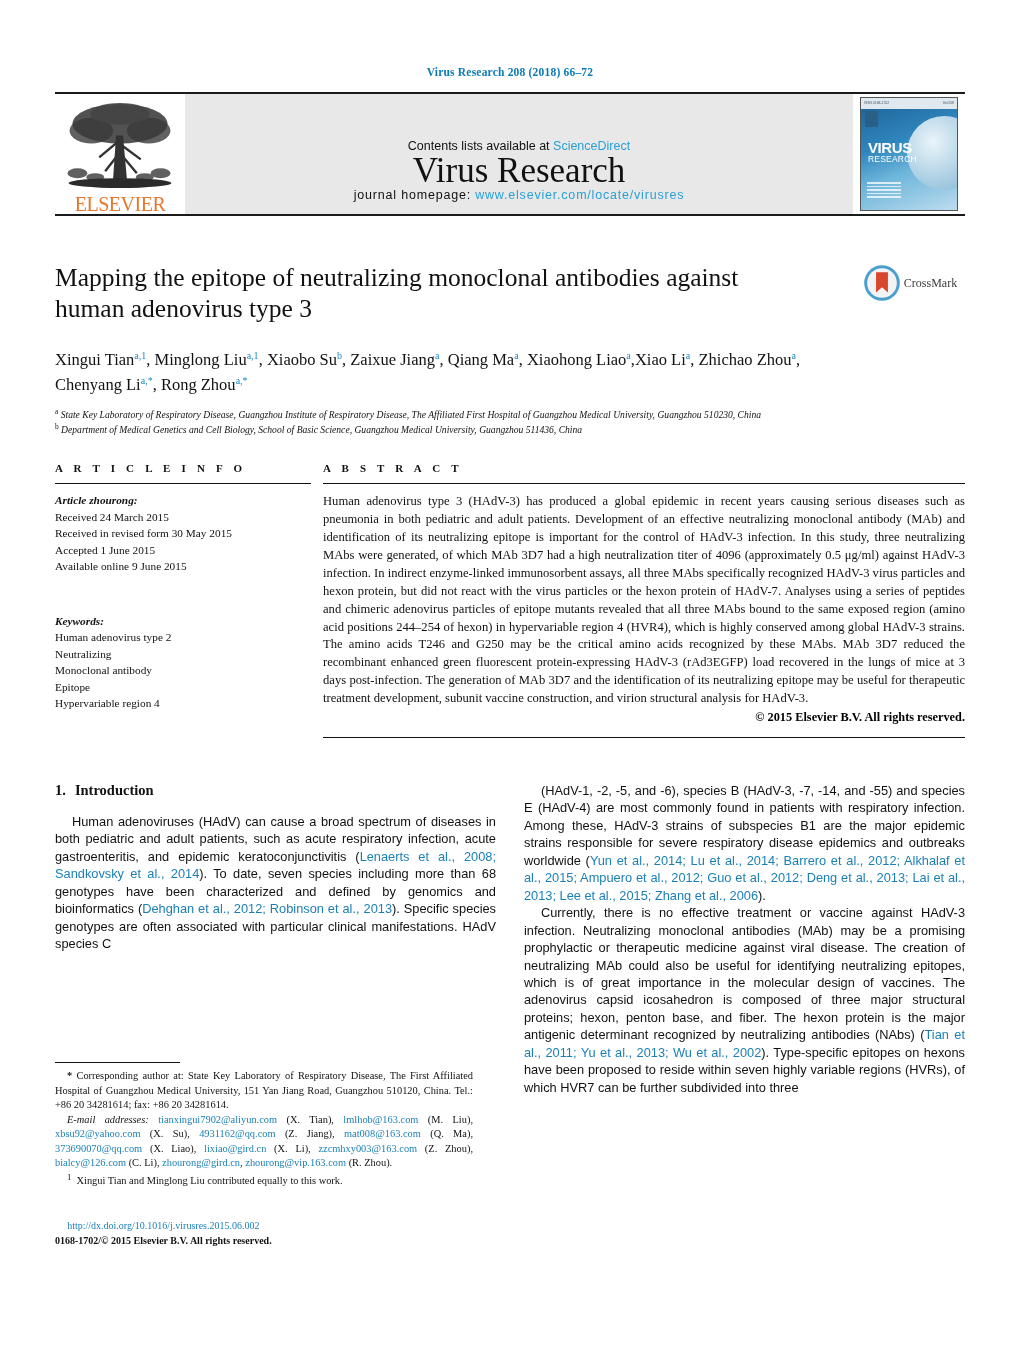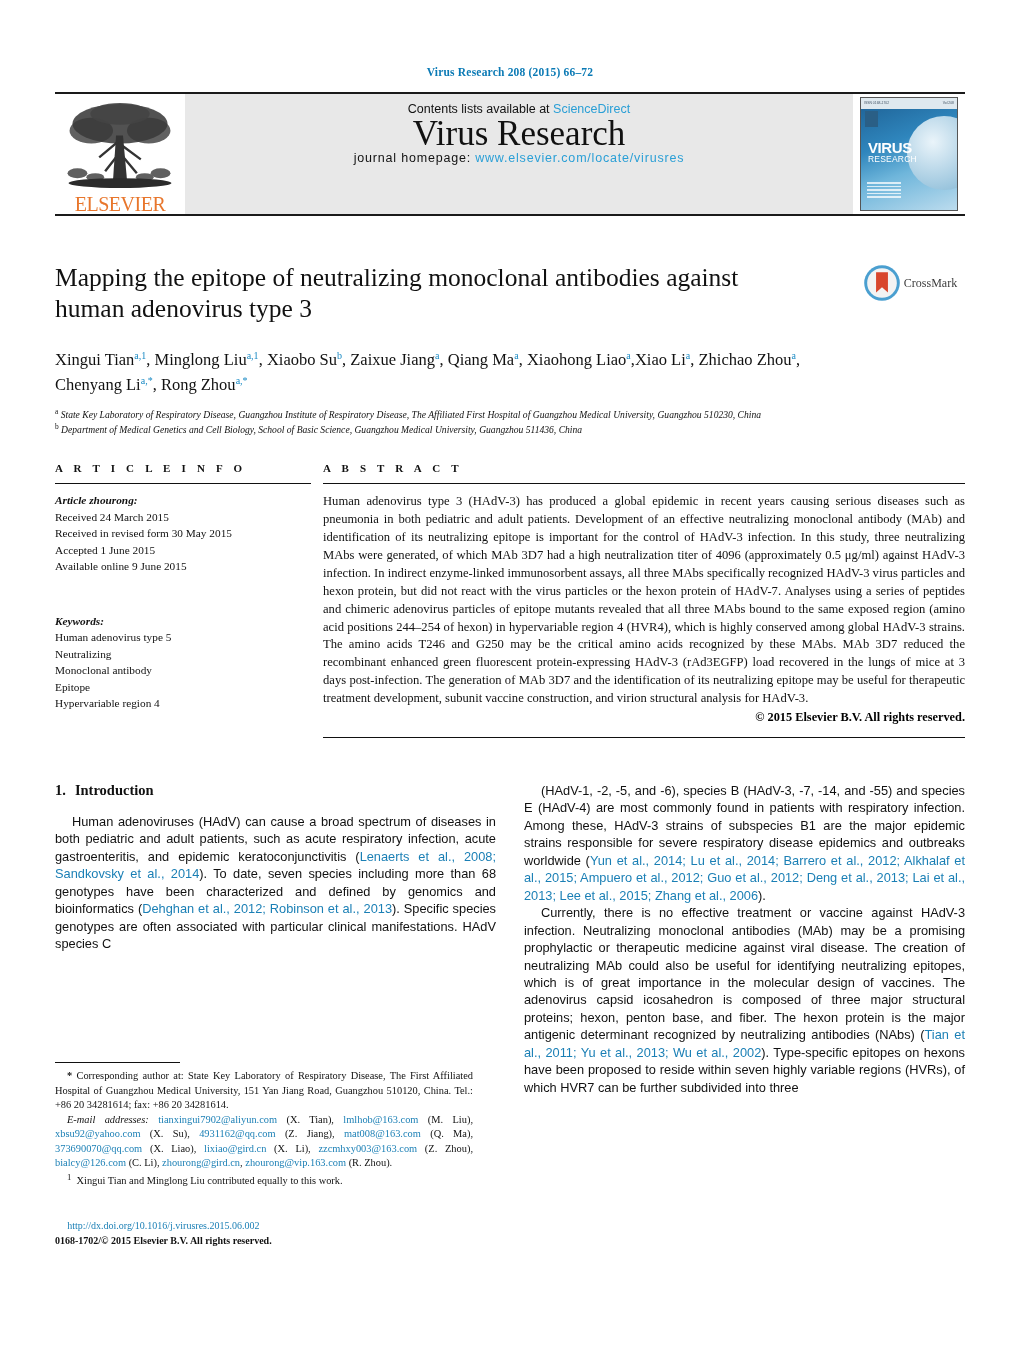"Virus Research 208 (2015) 66–72" div.running-head { text: 2015 -> 2018 }
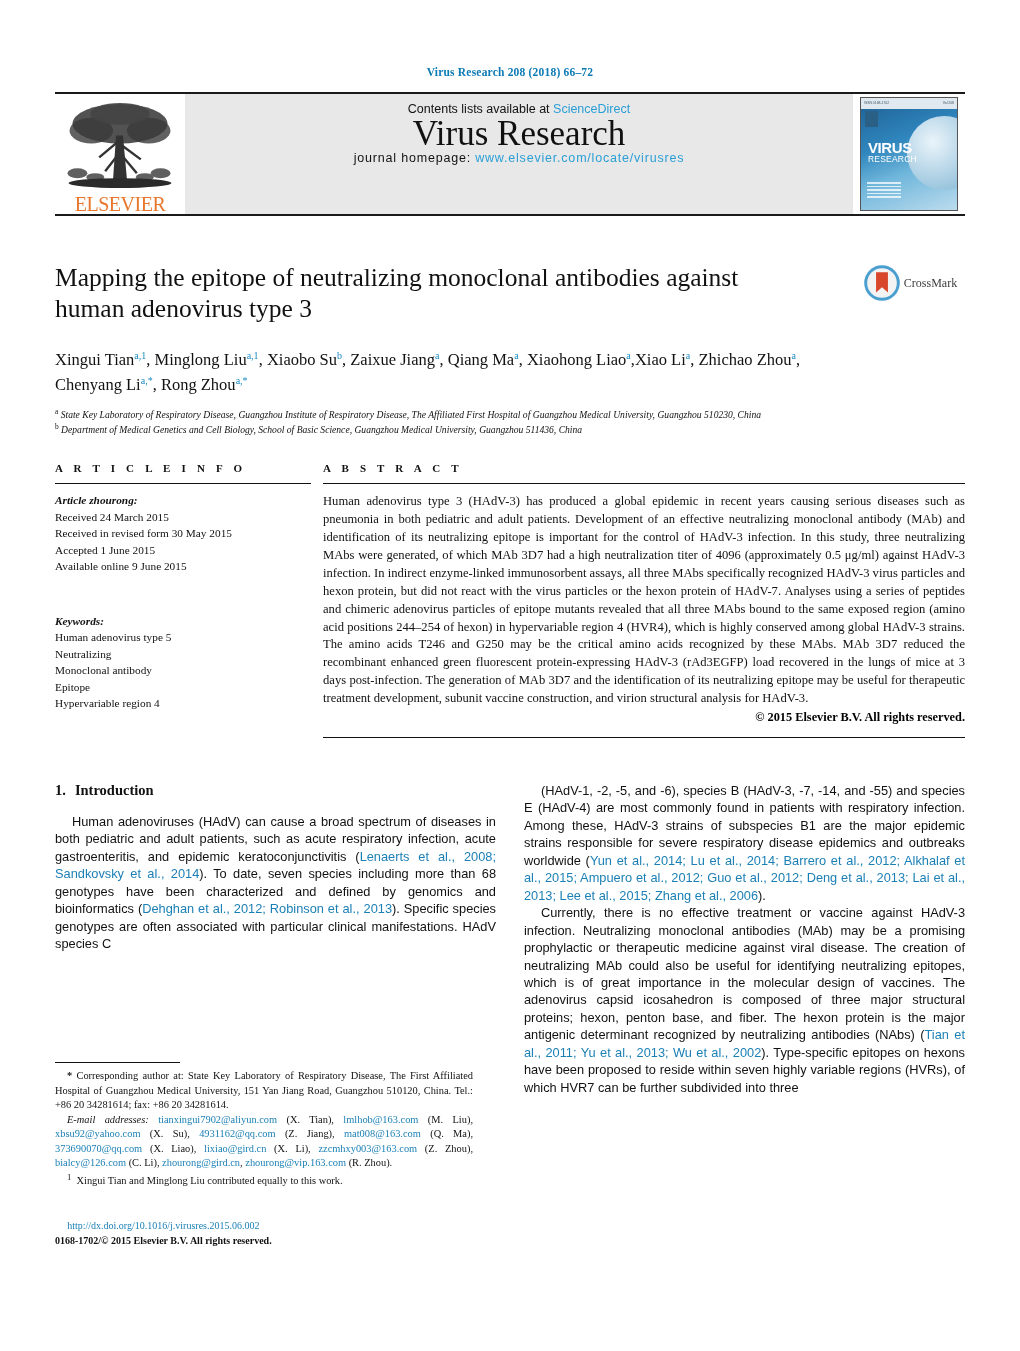"Contents lists available at" .masthead-center { justify-content: flex-start -> flex-end }
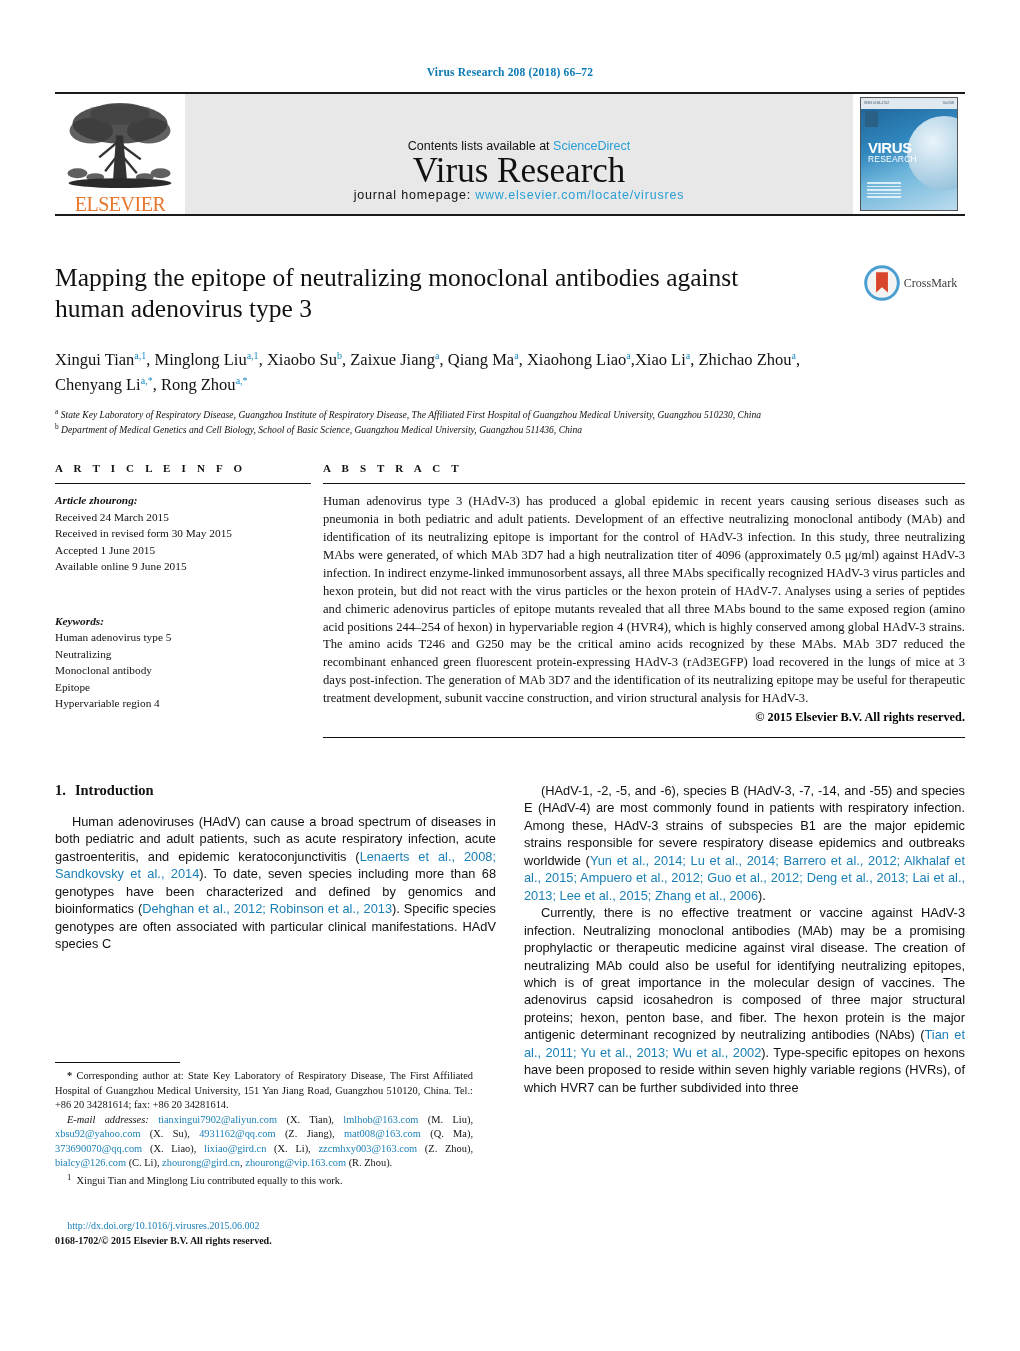"Human adenovirus type 5" div { text: 5 -> 2 }
